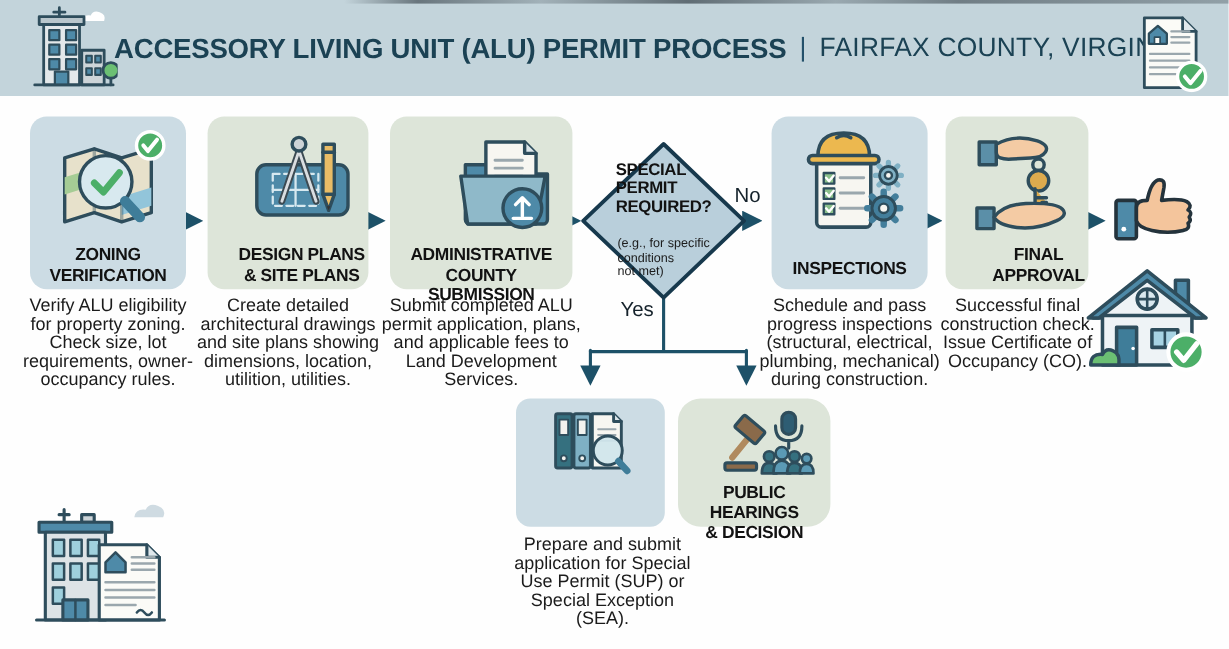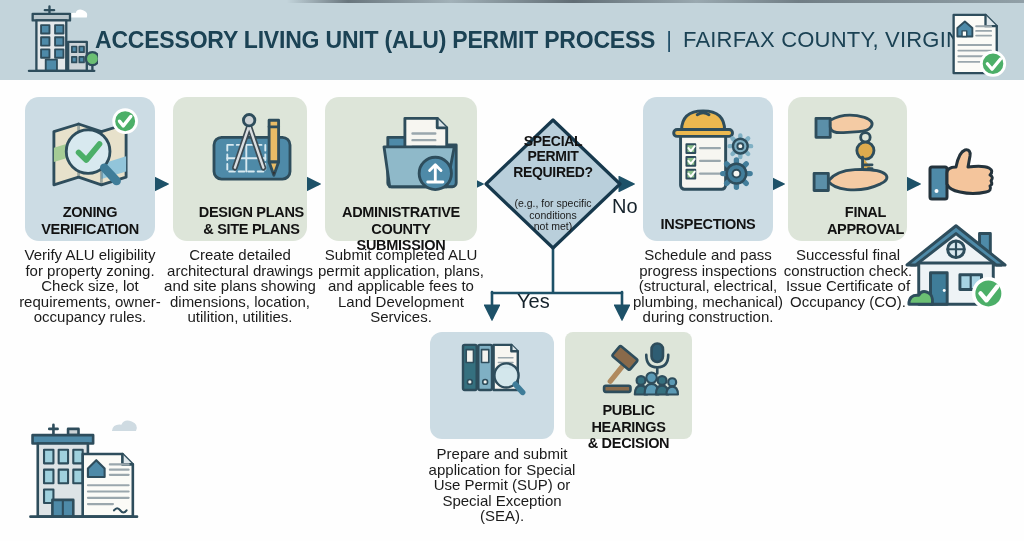"SPECIAL" .diamond-text { text-align: center -> none }
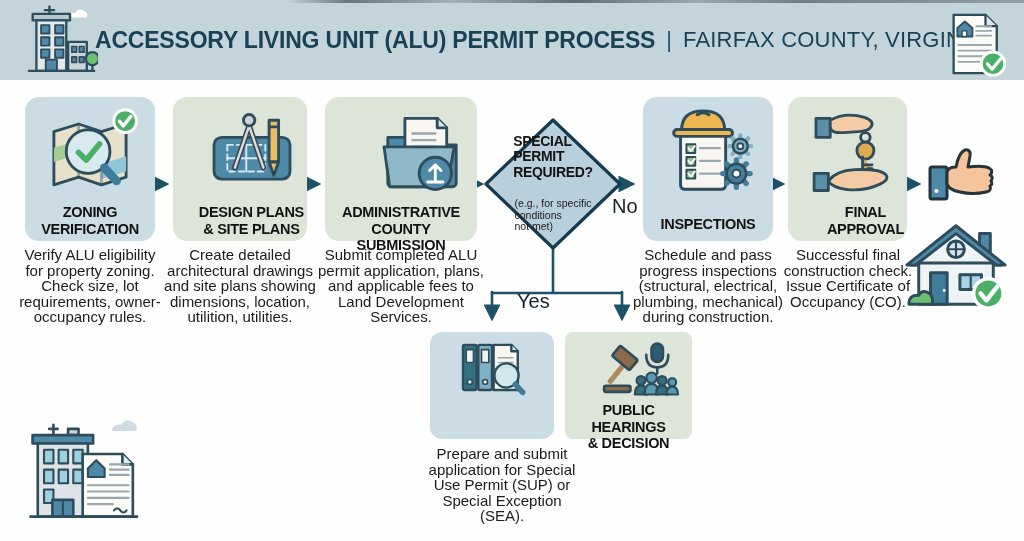"No" .branch-label { font-size: 20px -> 17px; margin-top: 42px -> none }
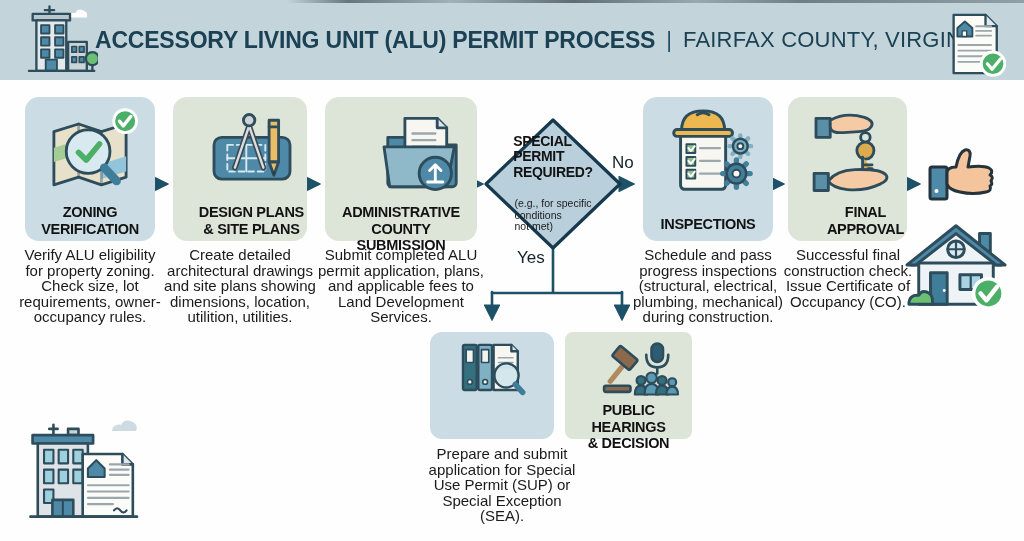"PUBLIC HEARINGS" div.card { border-radius: 8px -> 19px }
